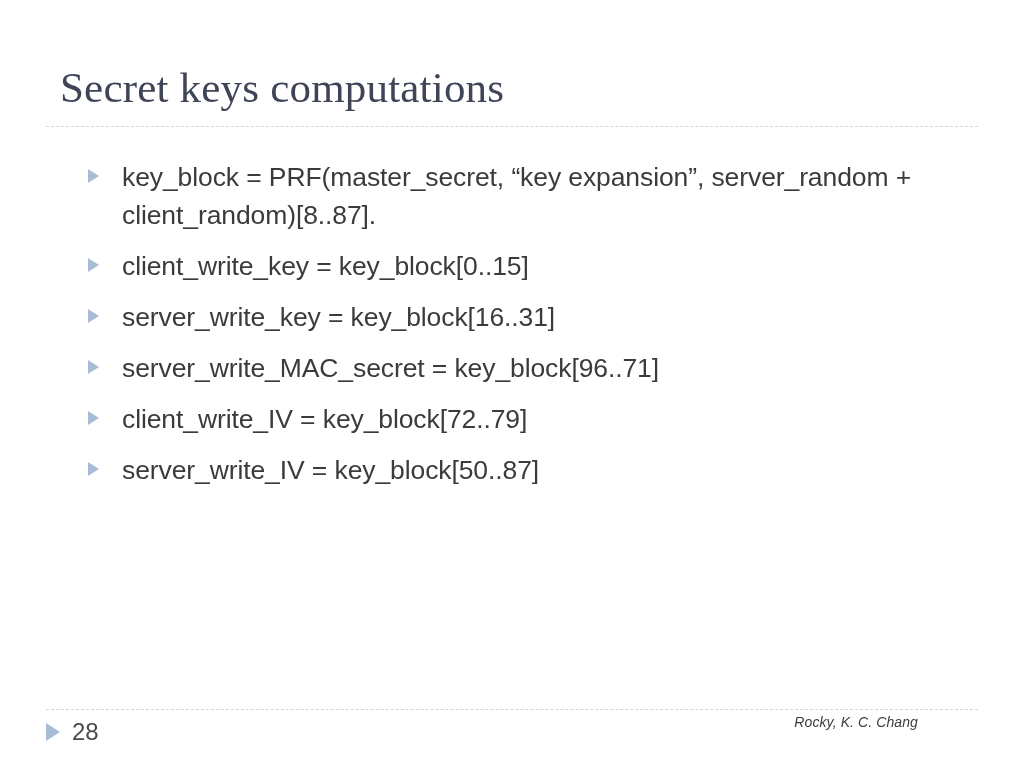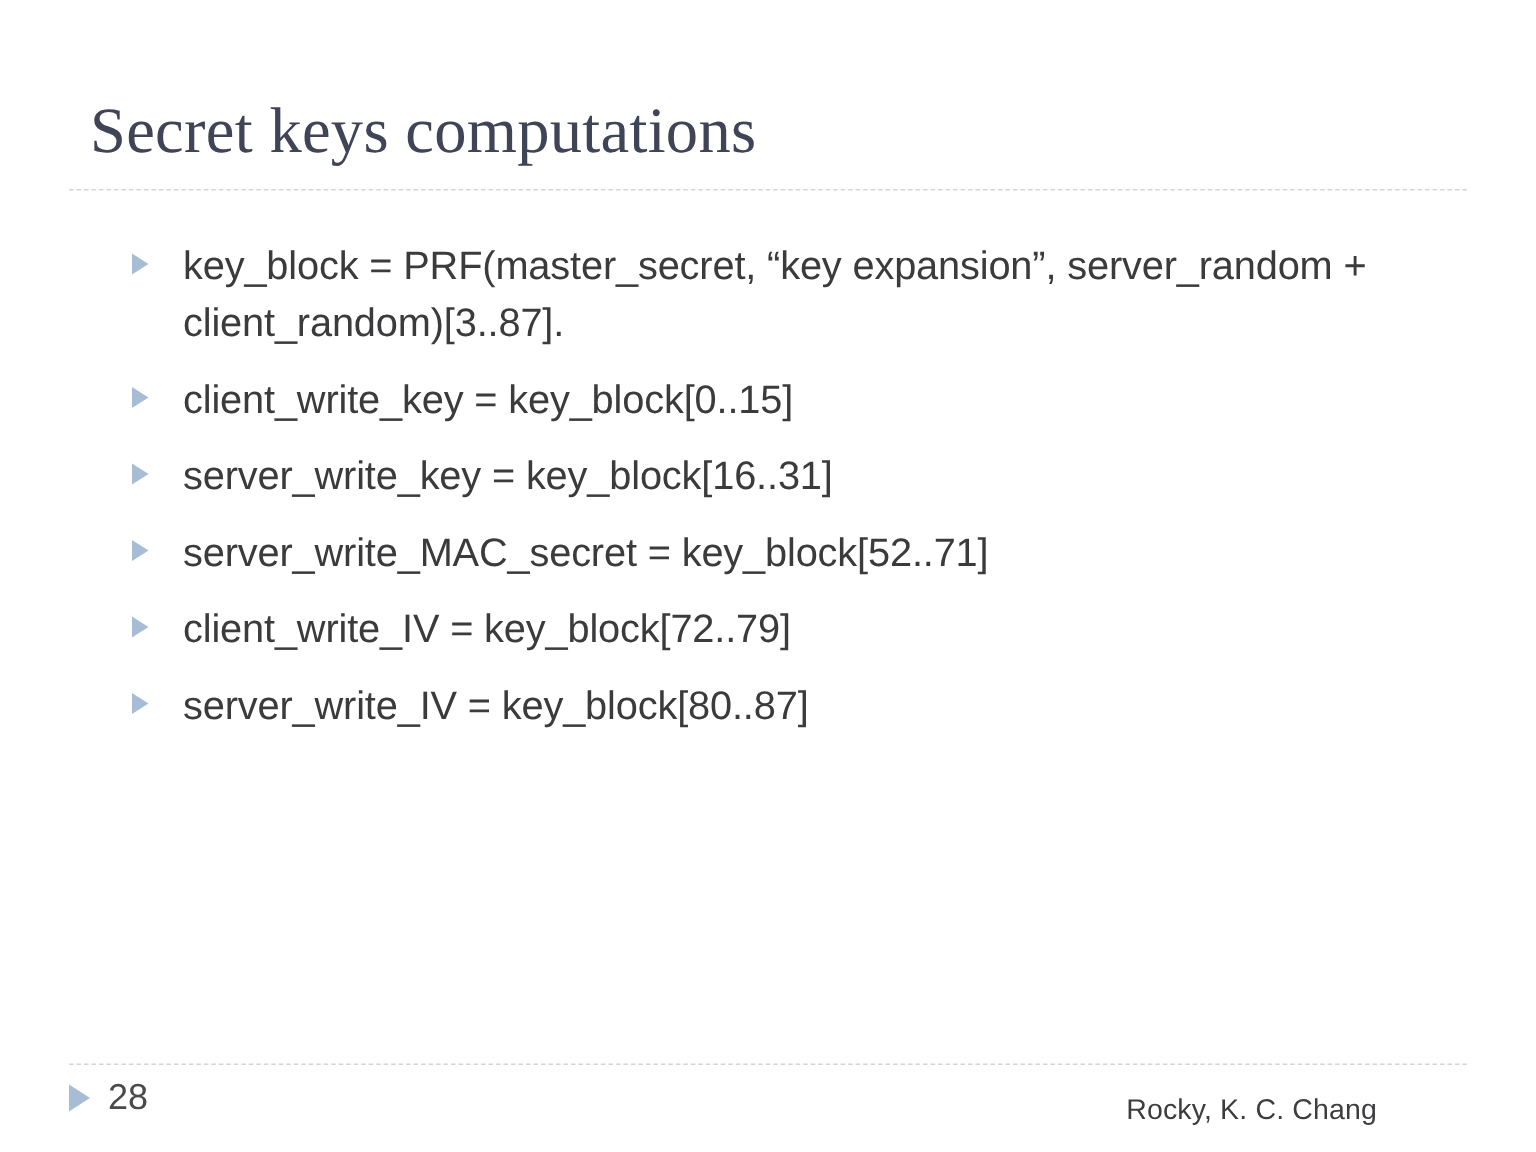"key_block = PRF(master_secret, “key" span.bullet-text { text: 3..87 -> 8..87 }
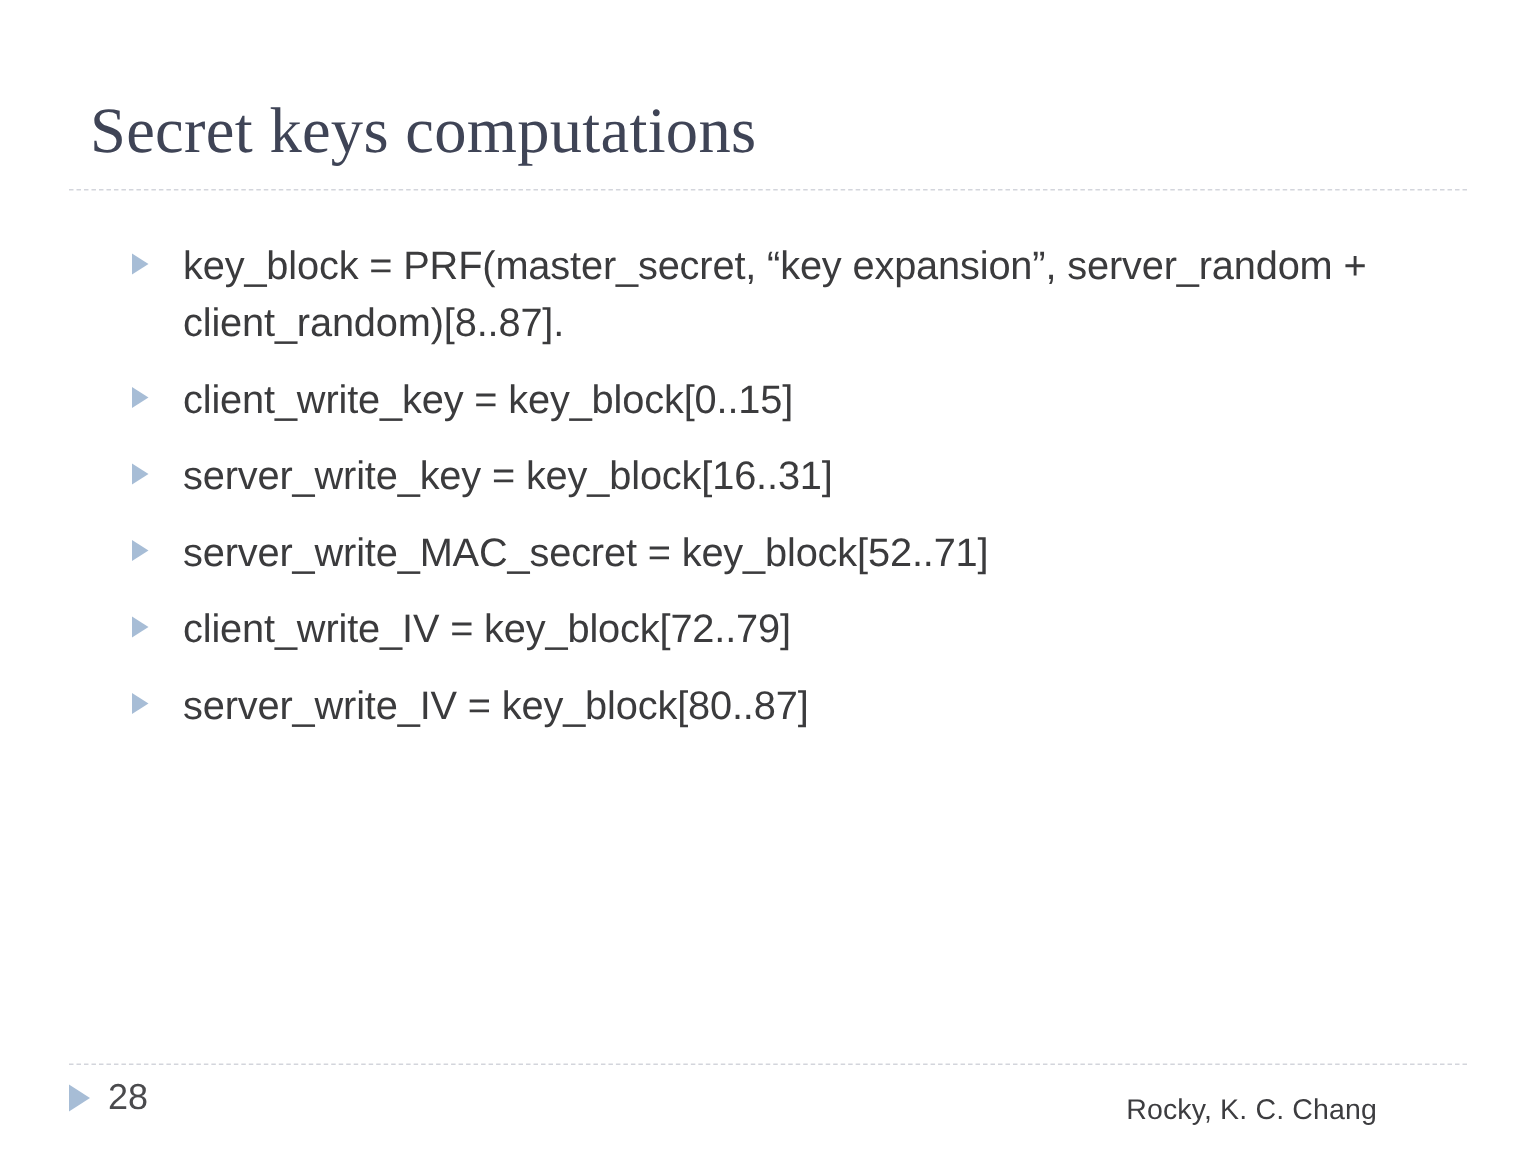"server_write_MAC_secret =" span.bullet-text { text: 52..71 -> 96..71 }
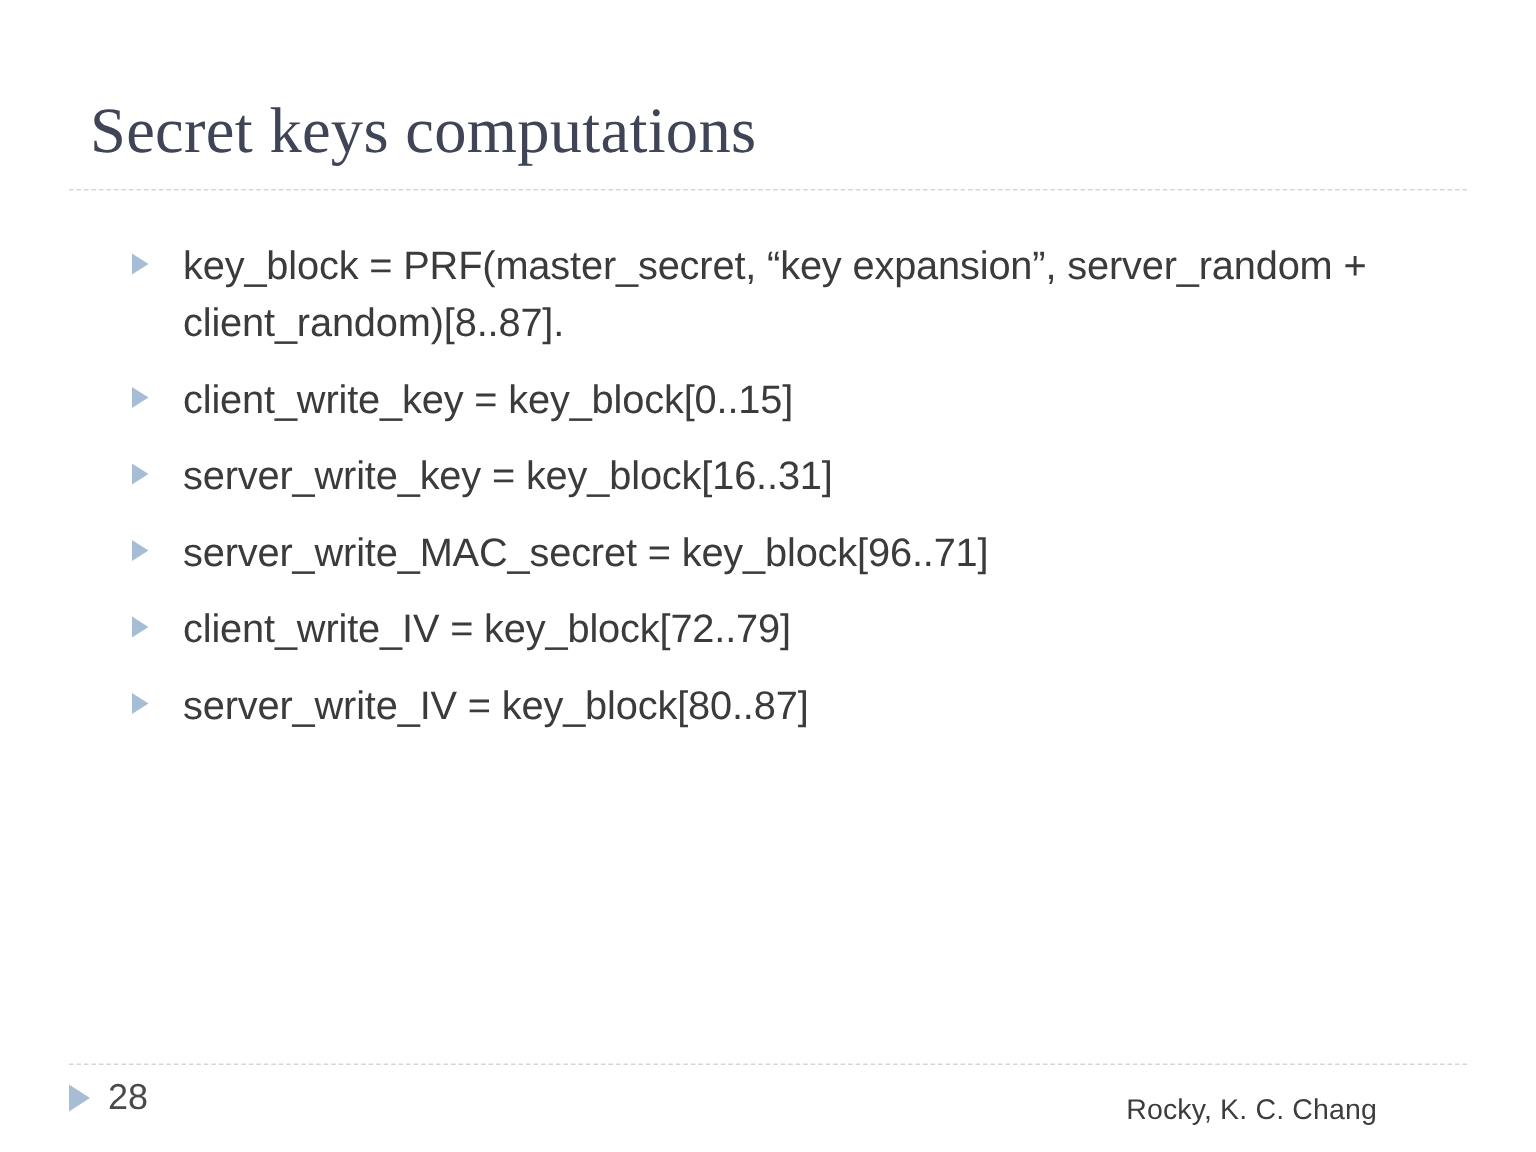"server_write_IV = key_block[80..87]" span.bullet-text { text: 80..87 -> 50..87 }
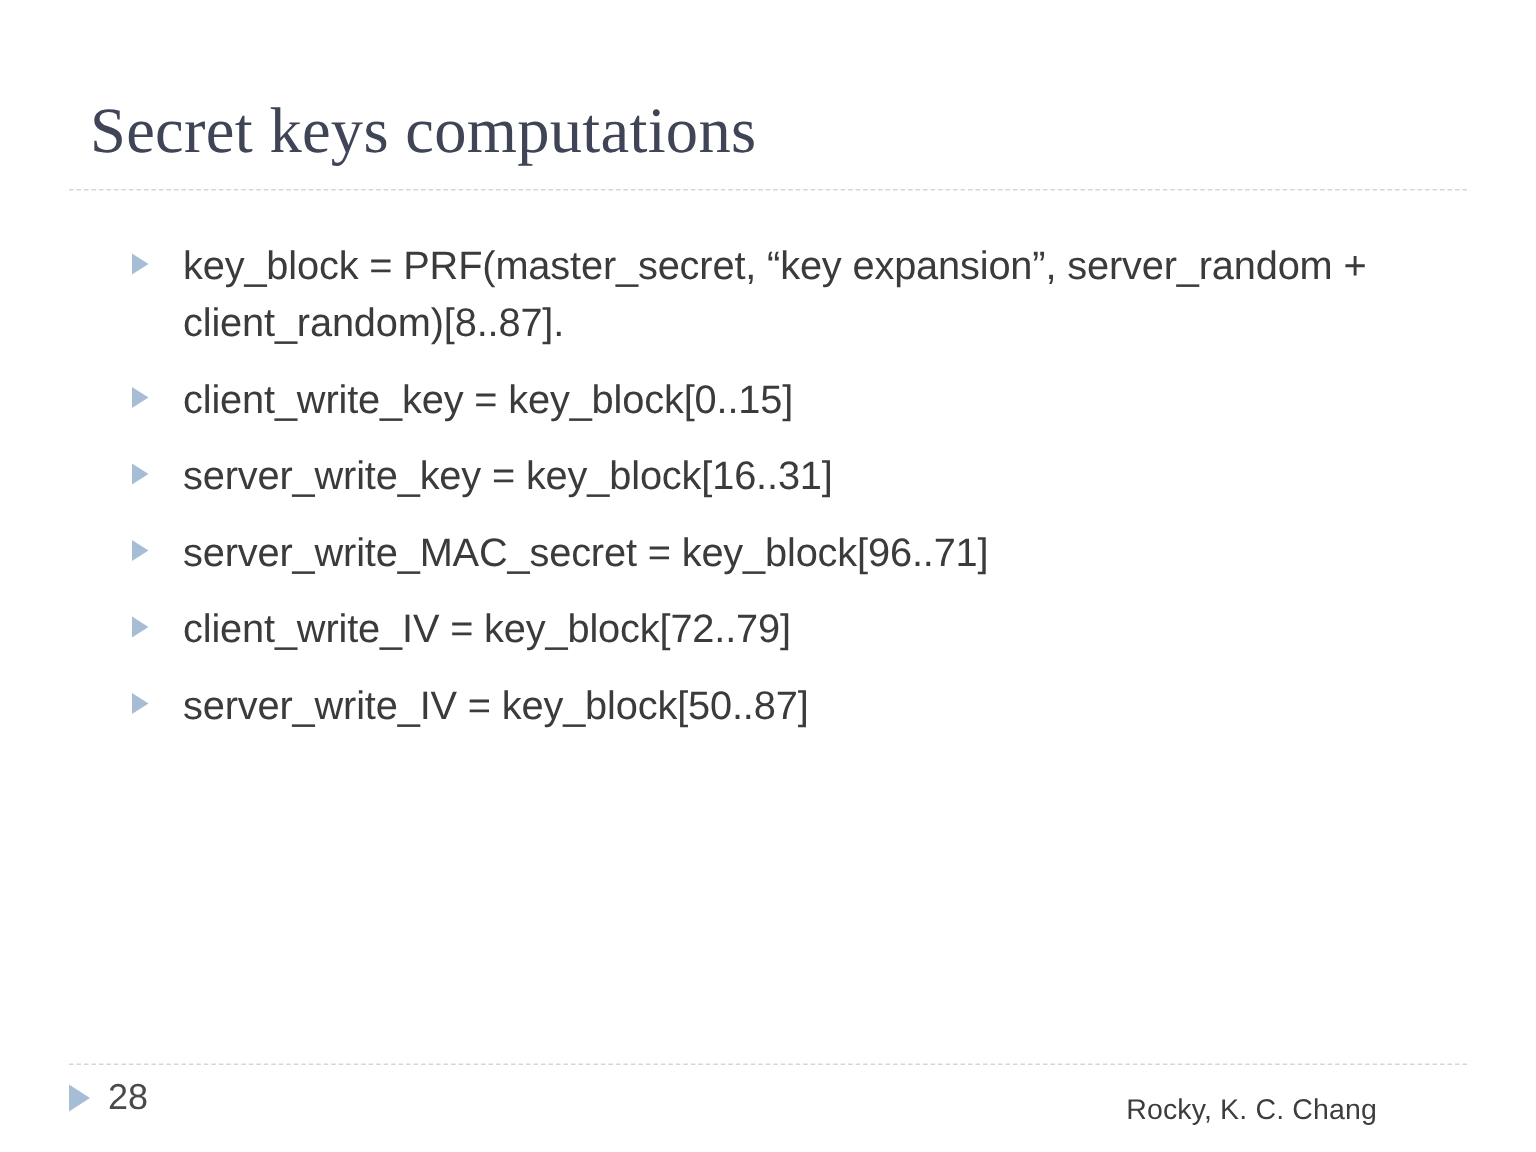"Rocky, K. C. Chang" .footer-right { font-size: 19px -> 14px; font-style: none -> italic; top: 16px -> 0 }
